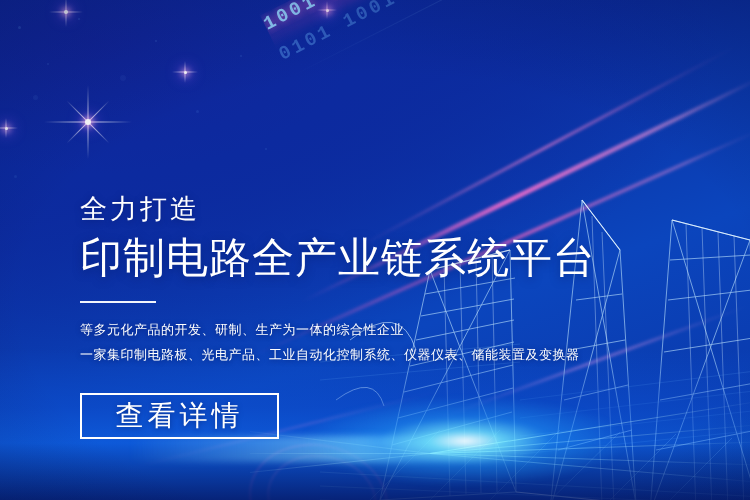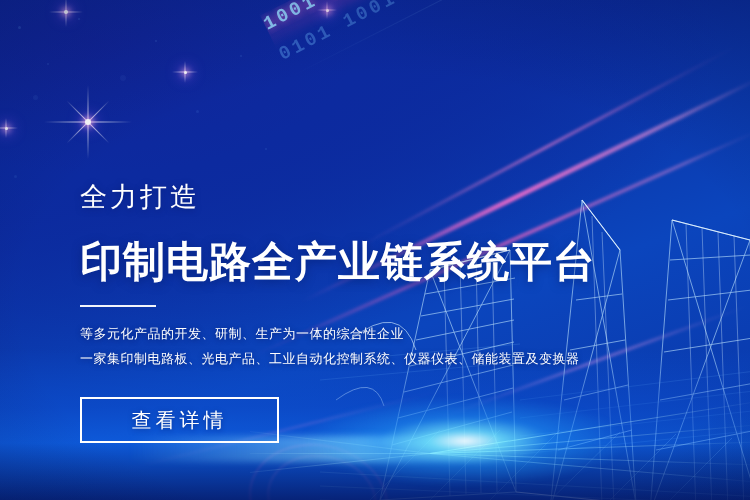"全力打造" .content { top: 184px -> 196px }
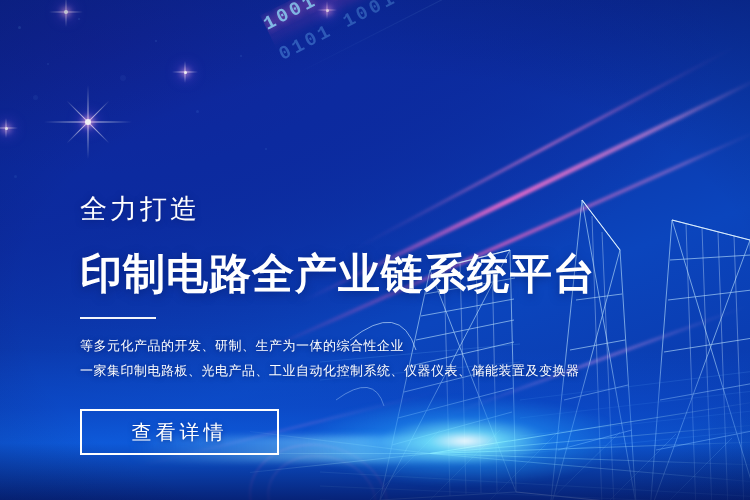"印制电路全产业链系统平台" .headline { font-weight: 700 -> 400; margin-top: 30px -> 14px }
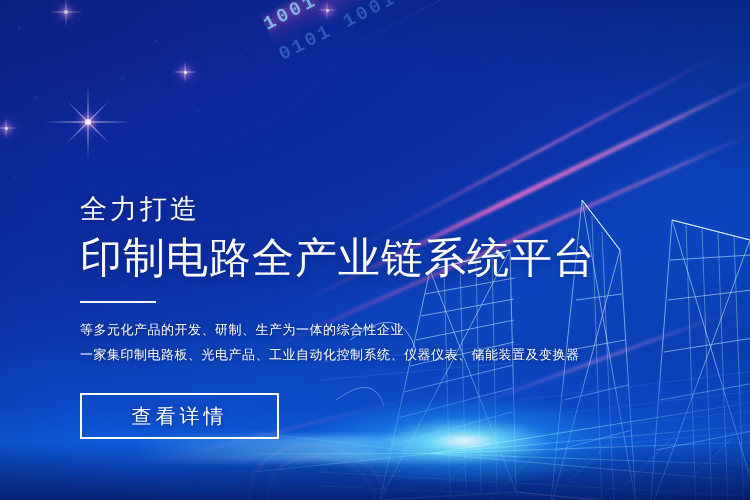"查看详情" .cta { font-size: 20px -> 28px }
